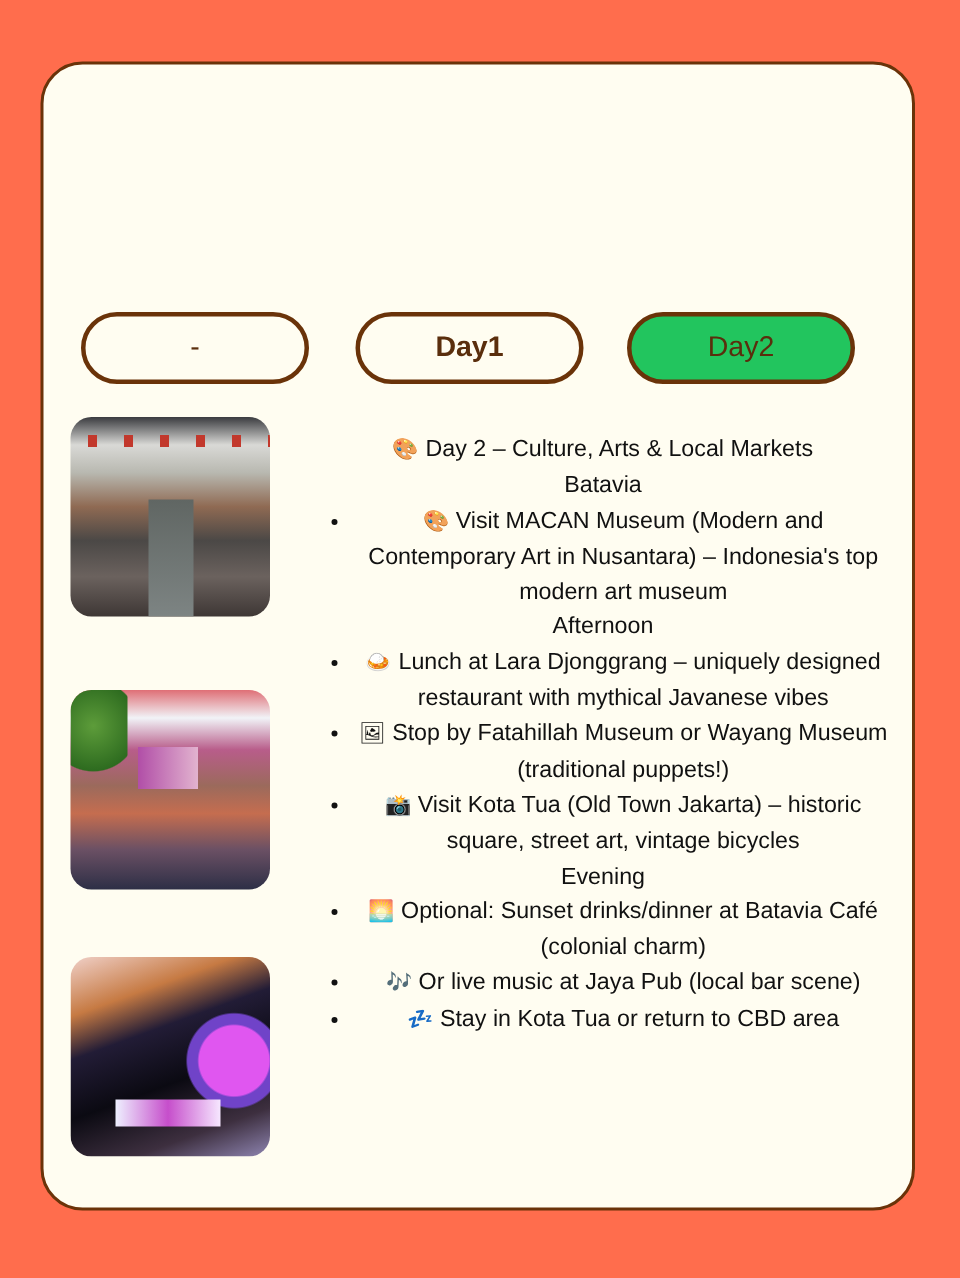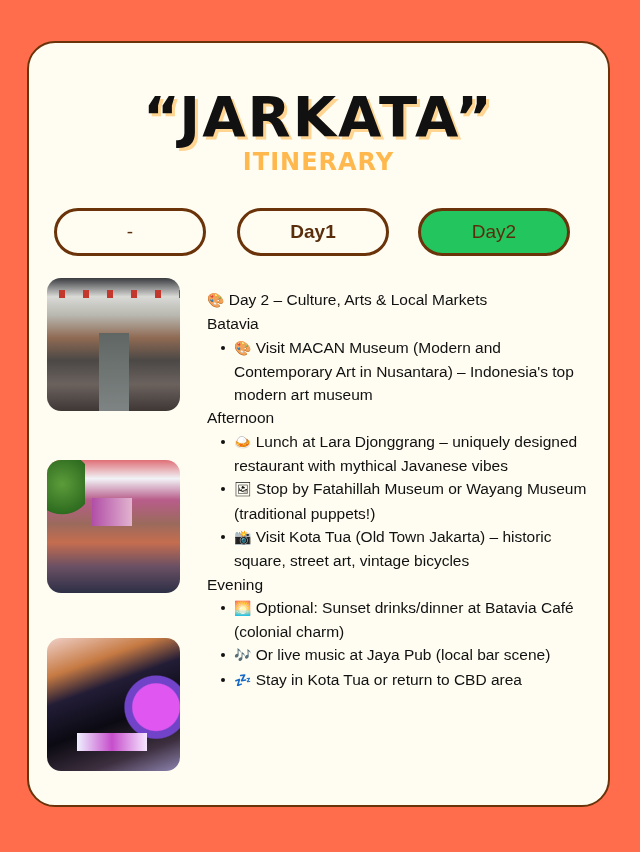"“JARKATA”" div.title-wrap { html: <div> <div>“JARKATA”</div> <div>ITINERARY</div> </div> -> none }
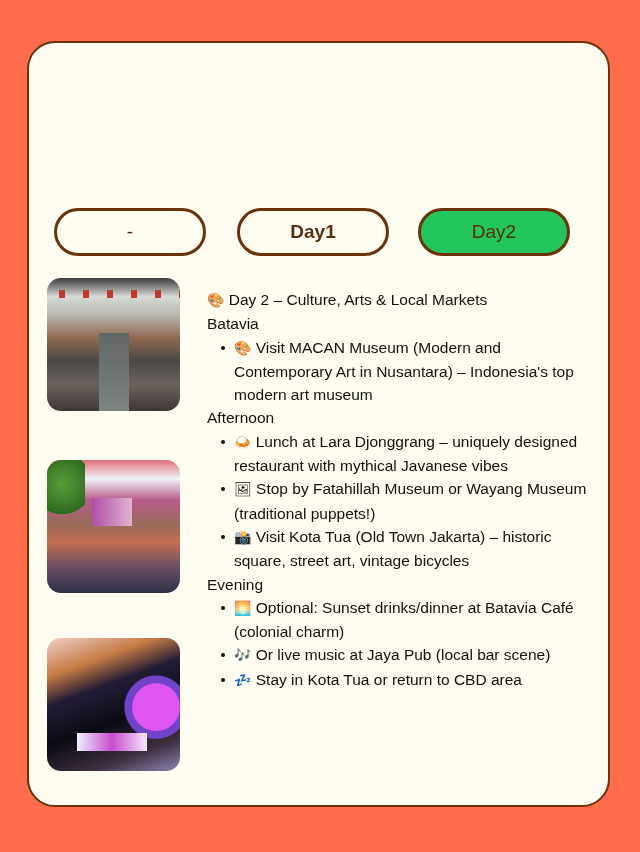"🎨 Day 2 – Culture," .content { text-align: none -> center }
